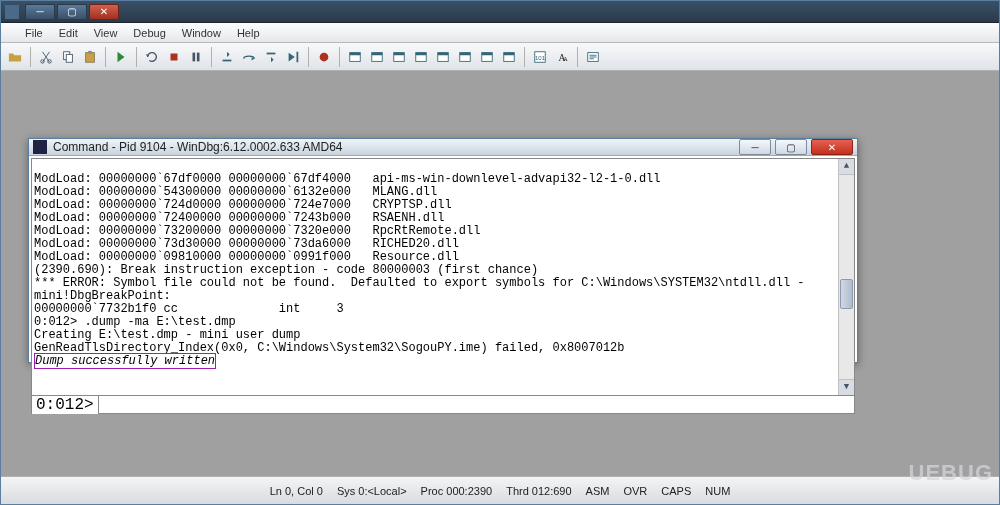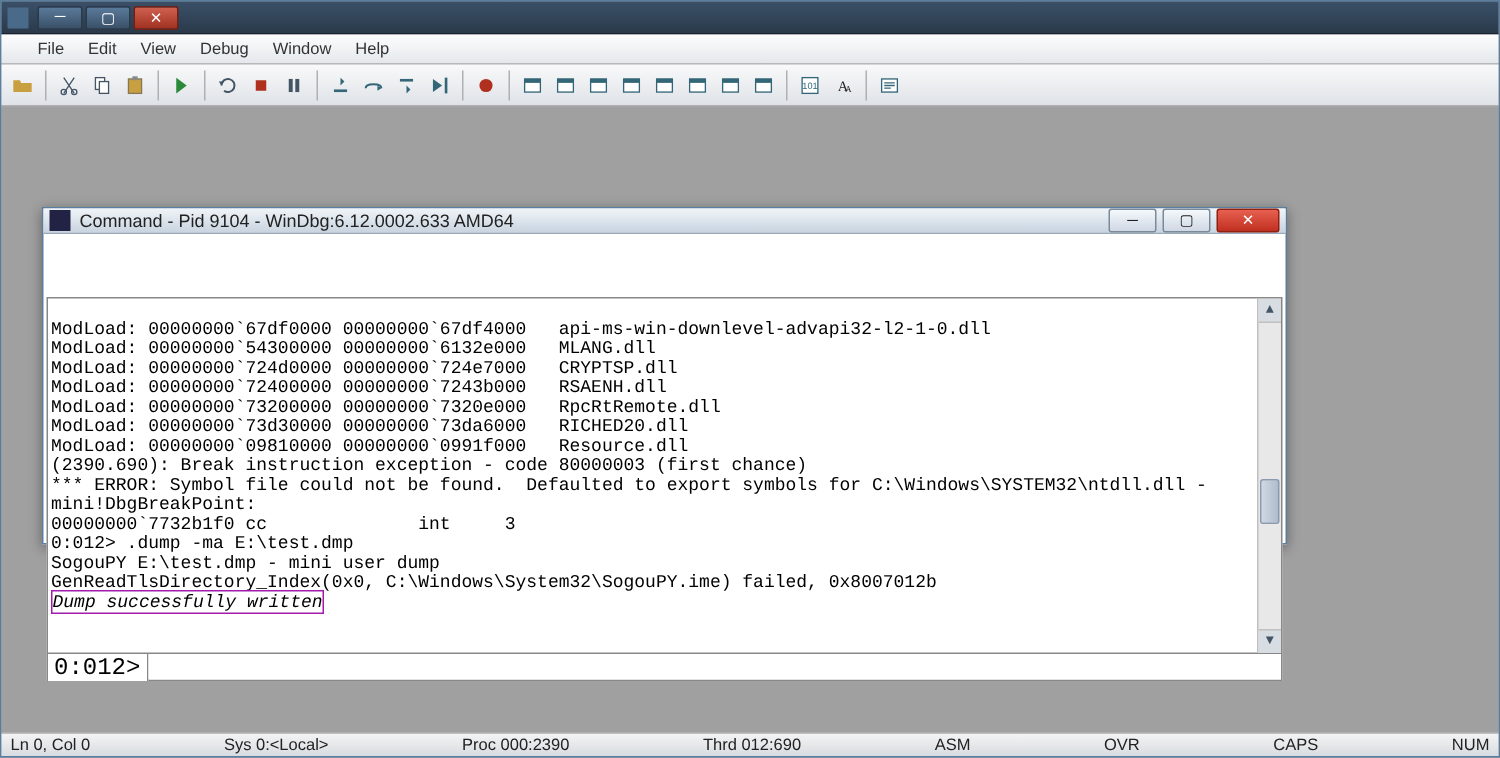"Command - Pid 9104 -" .child-window { gap: 40px -> none }
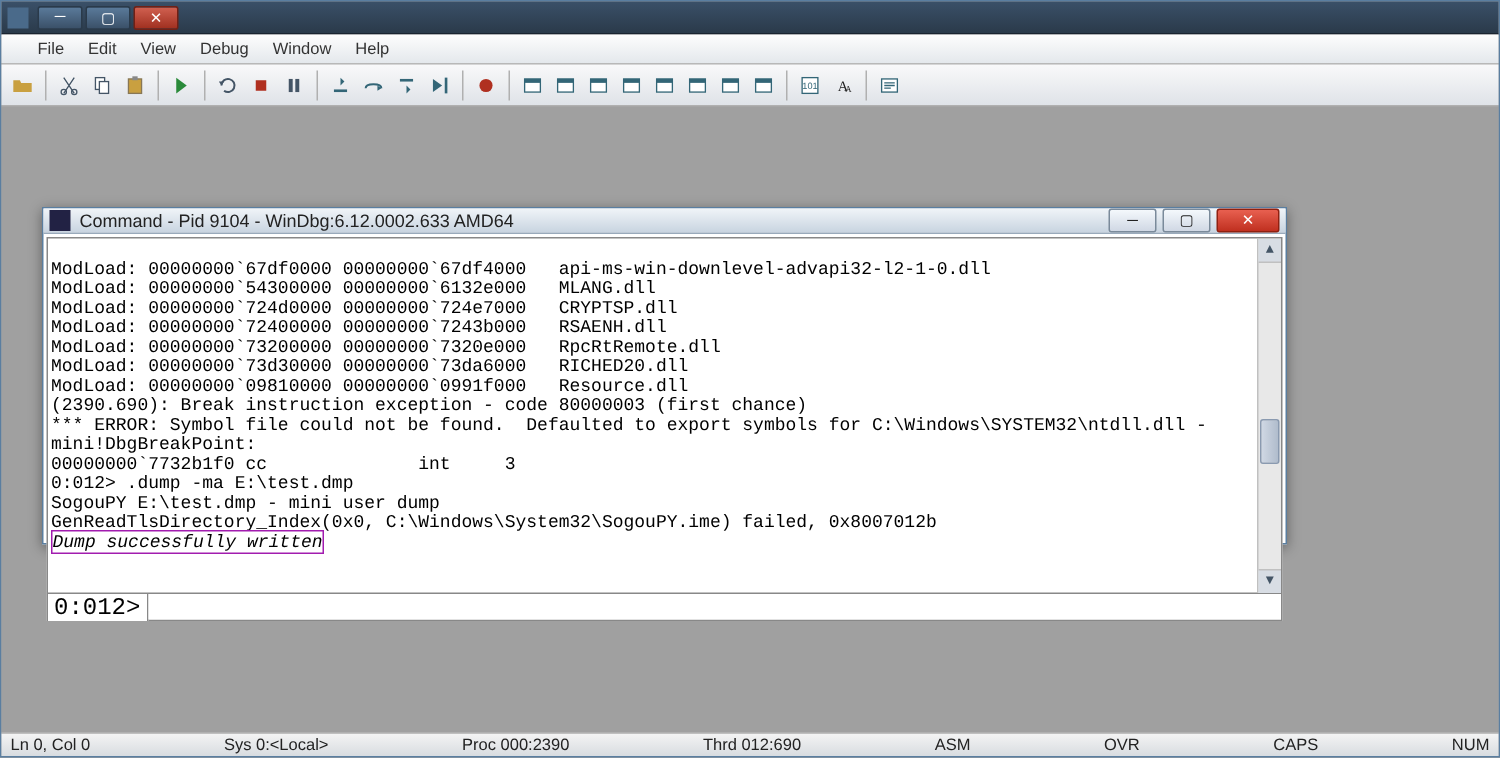"SogouPY E:\test.dmp - mini user" span { text: SogouPY -> Creating }
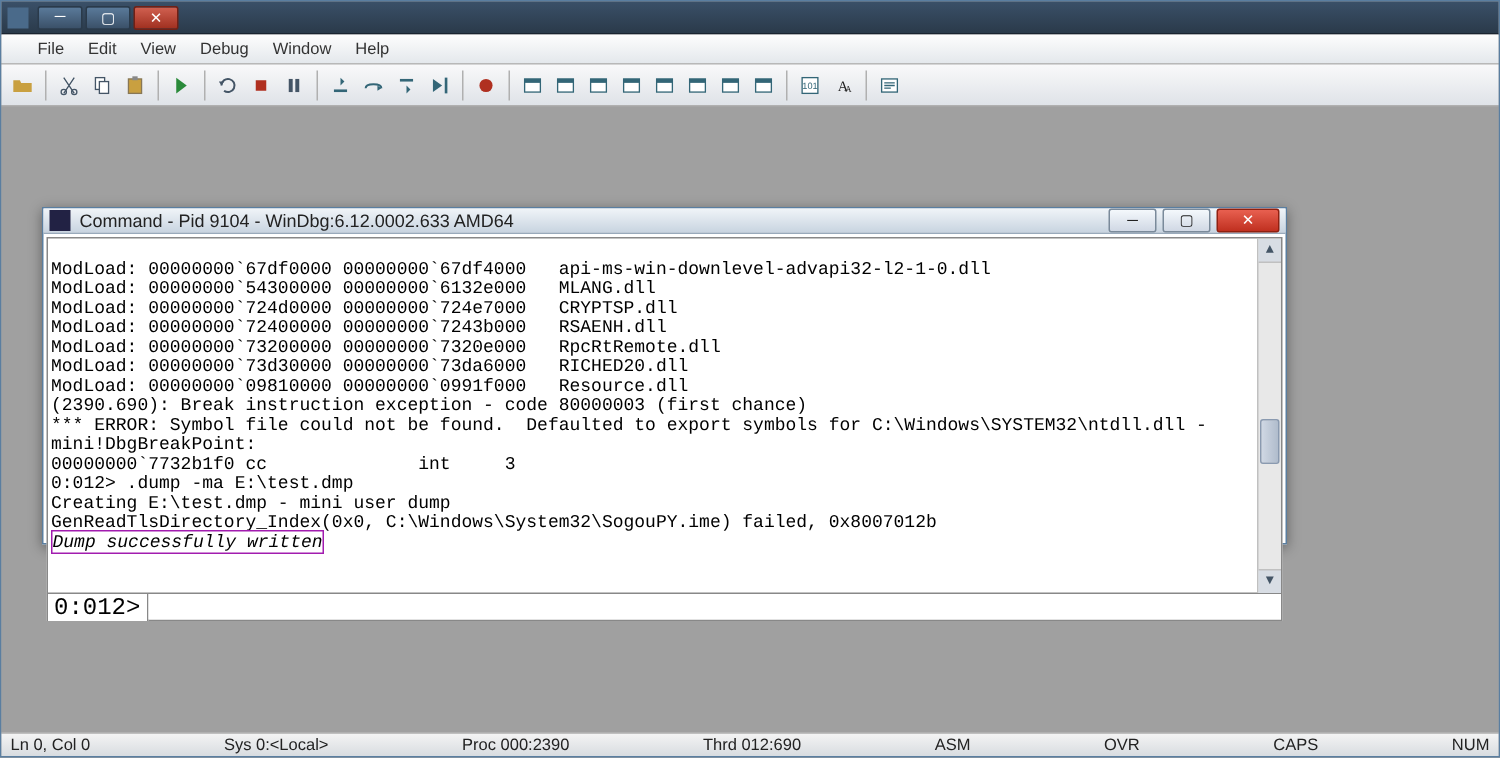"UEBUG" div.watermark { html: none -> <div>UEBUG</div> }
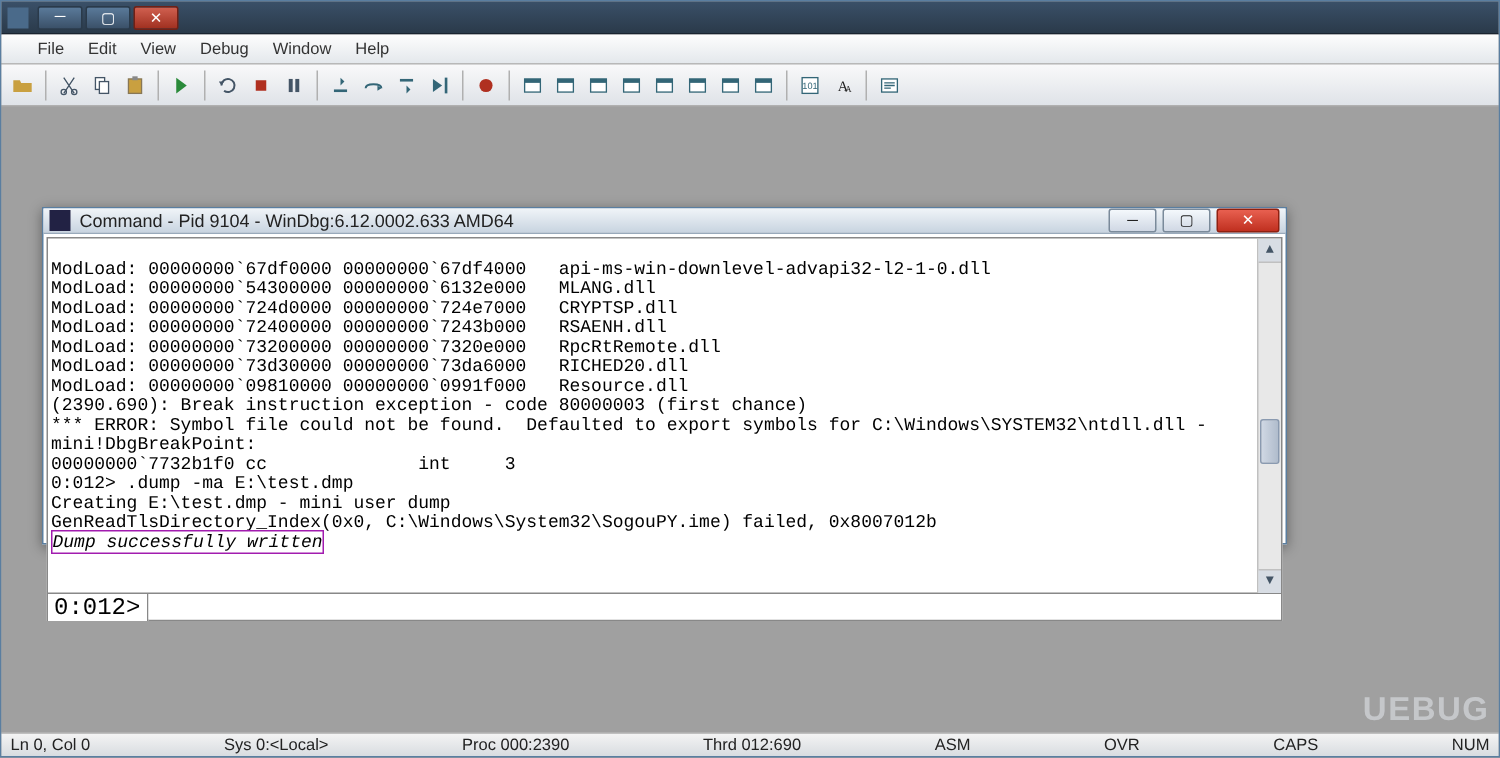"Ln 0, Col 0" .statusbar { height: 16px -> 28px; justify-content: space-between -> center }
